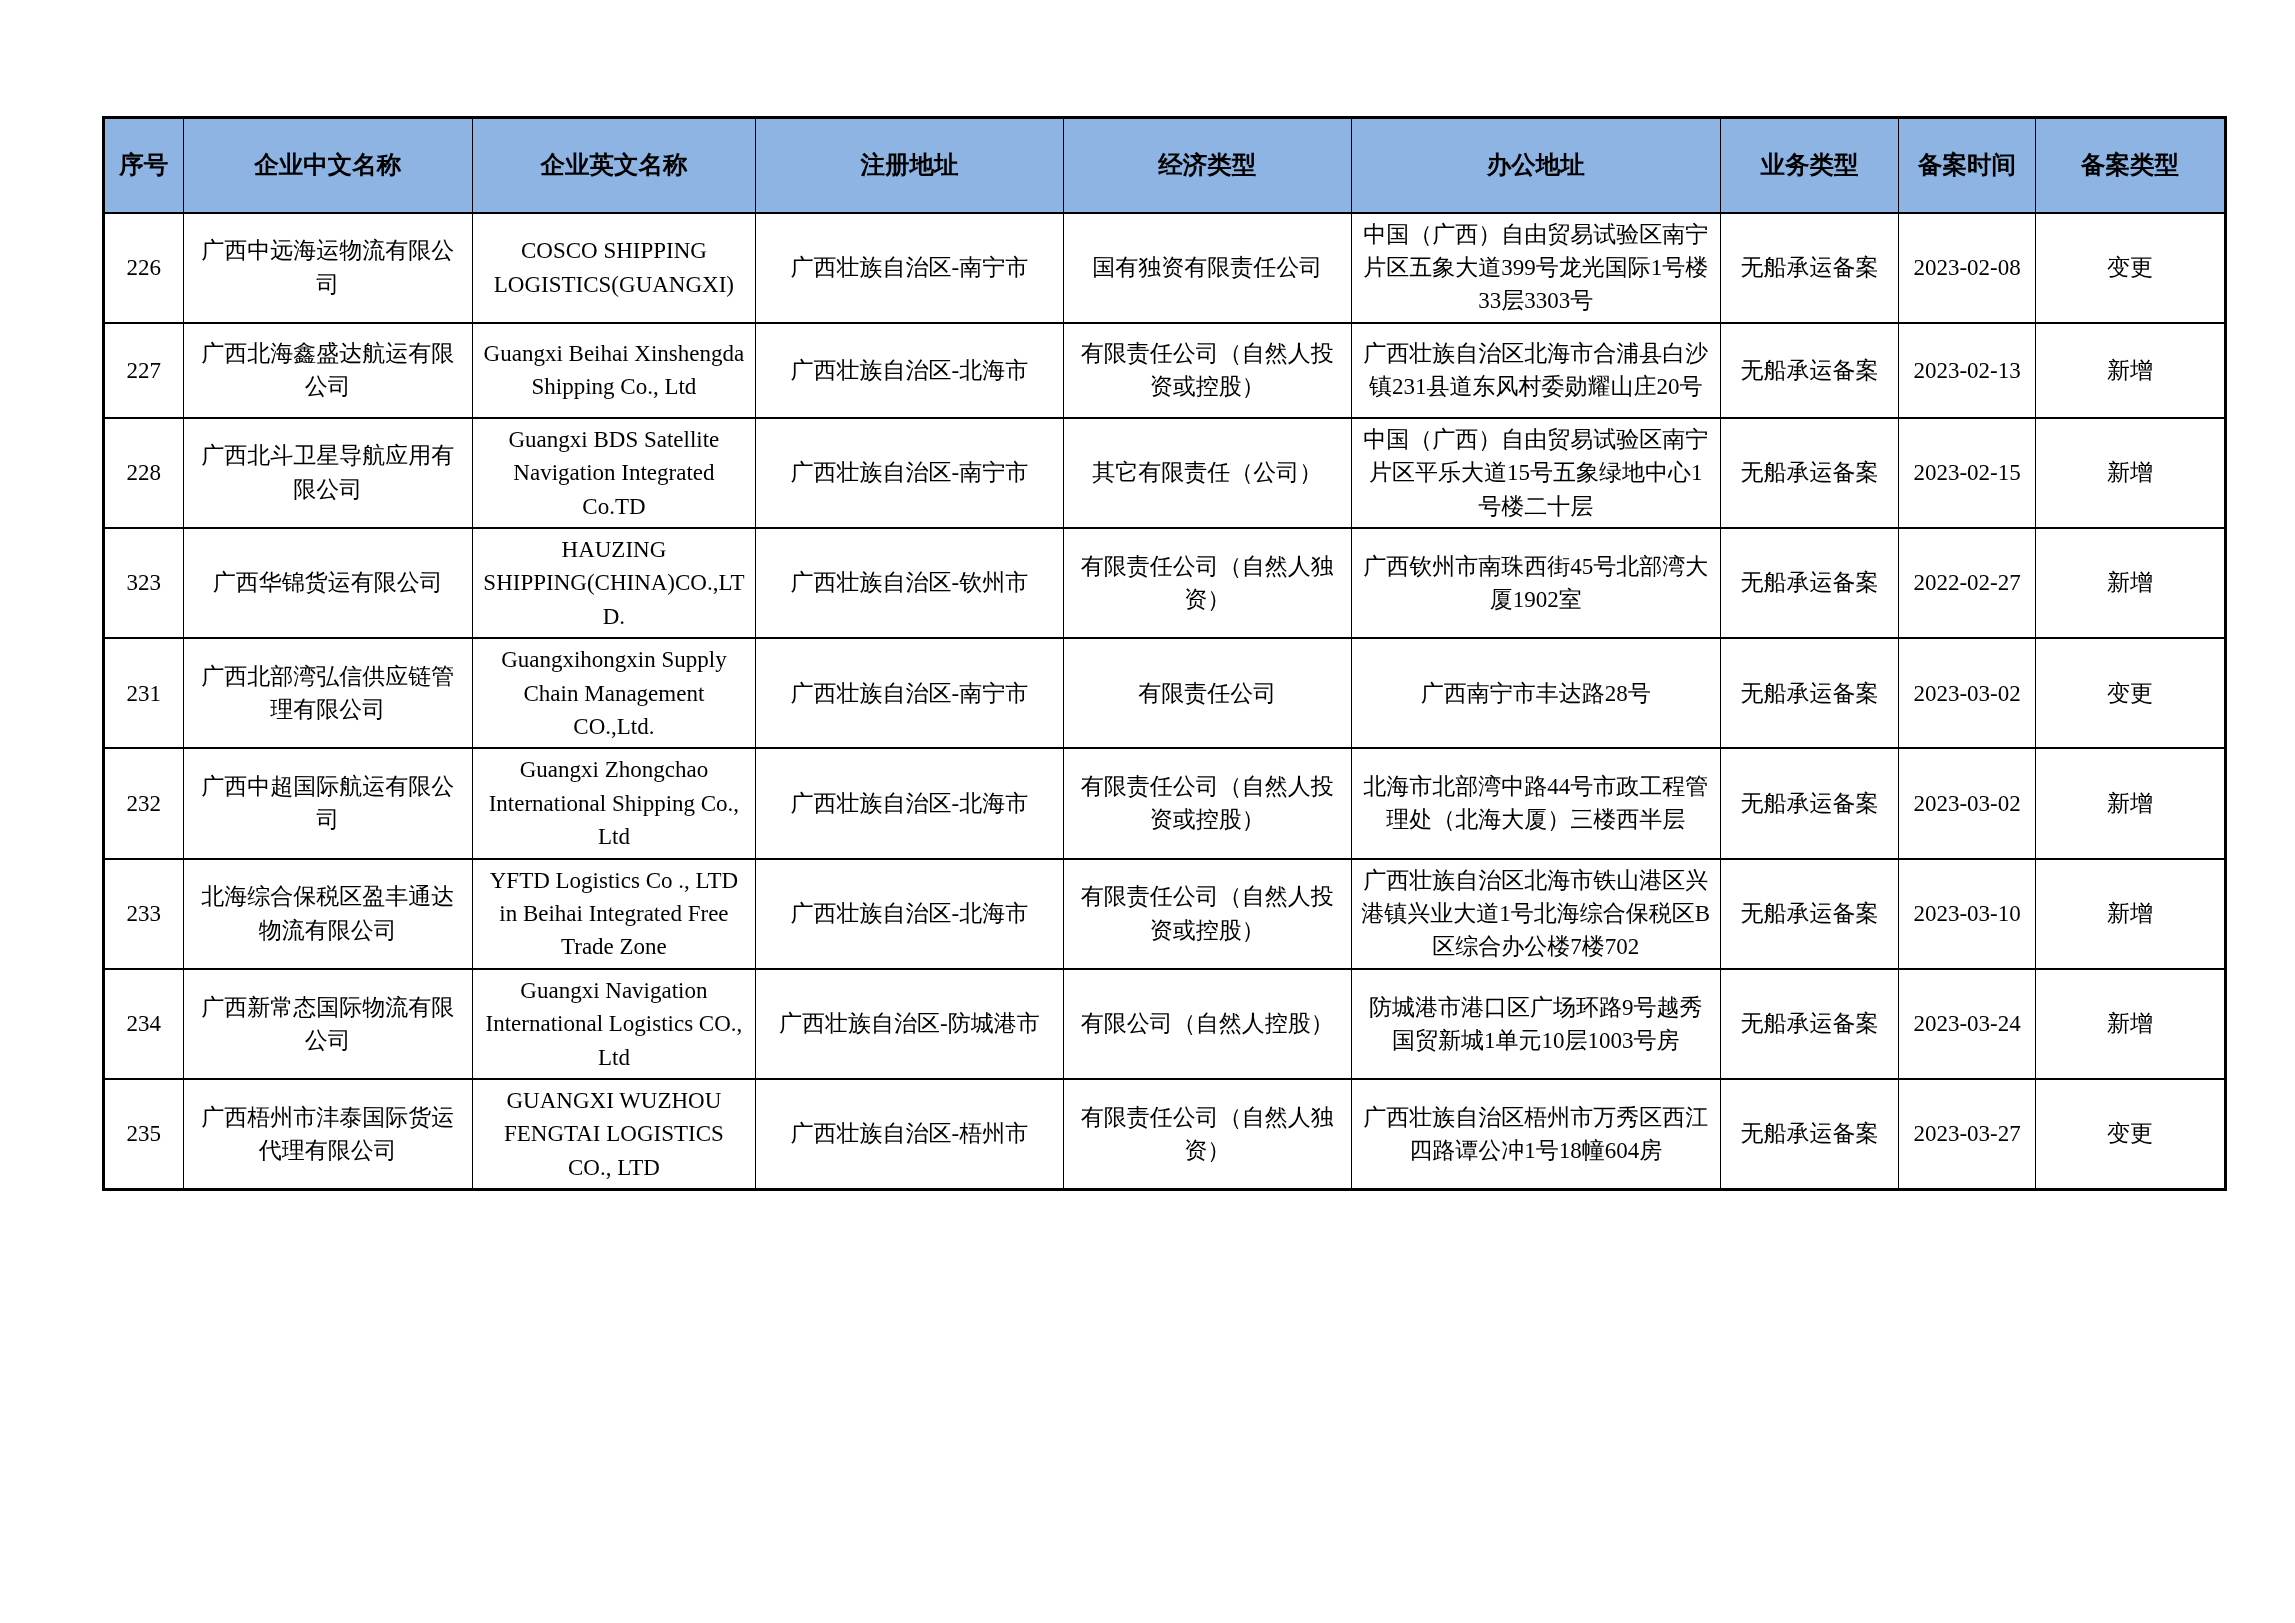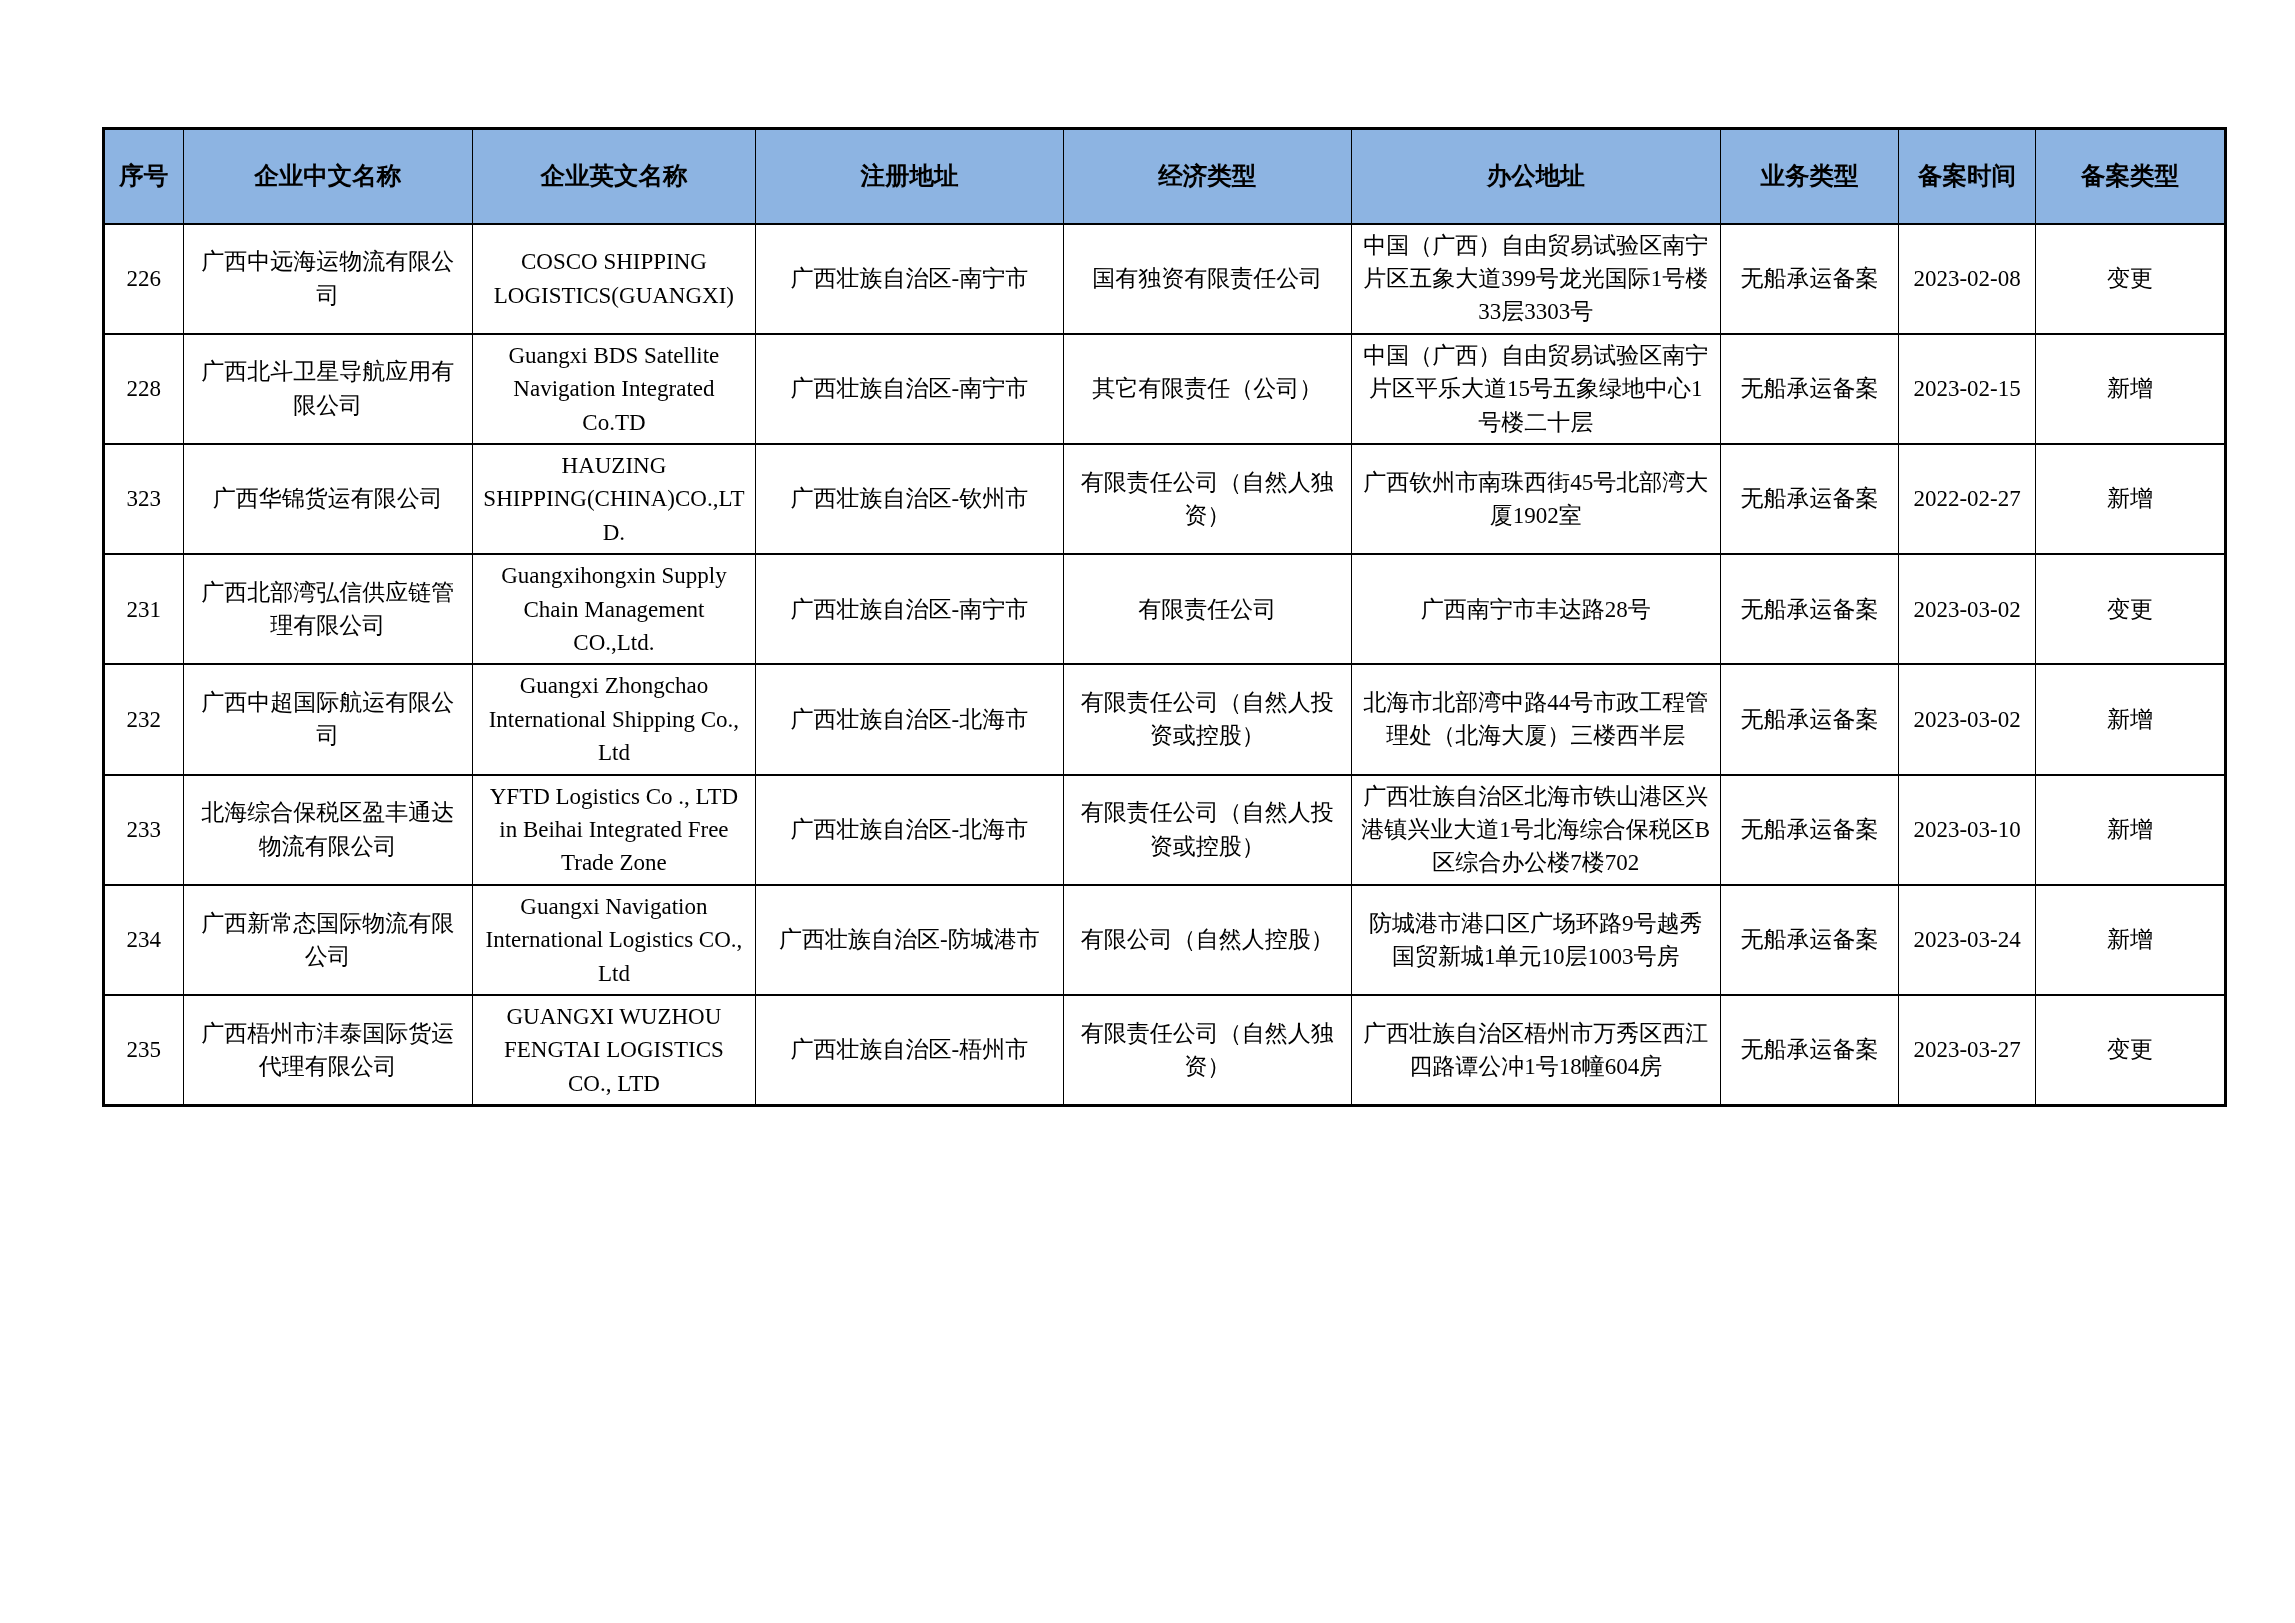"序号" table.filing-table { margin-top: 11px -> none }
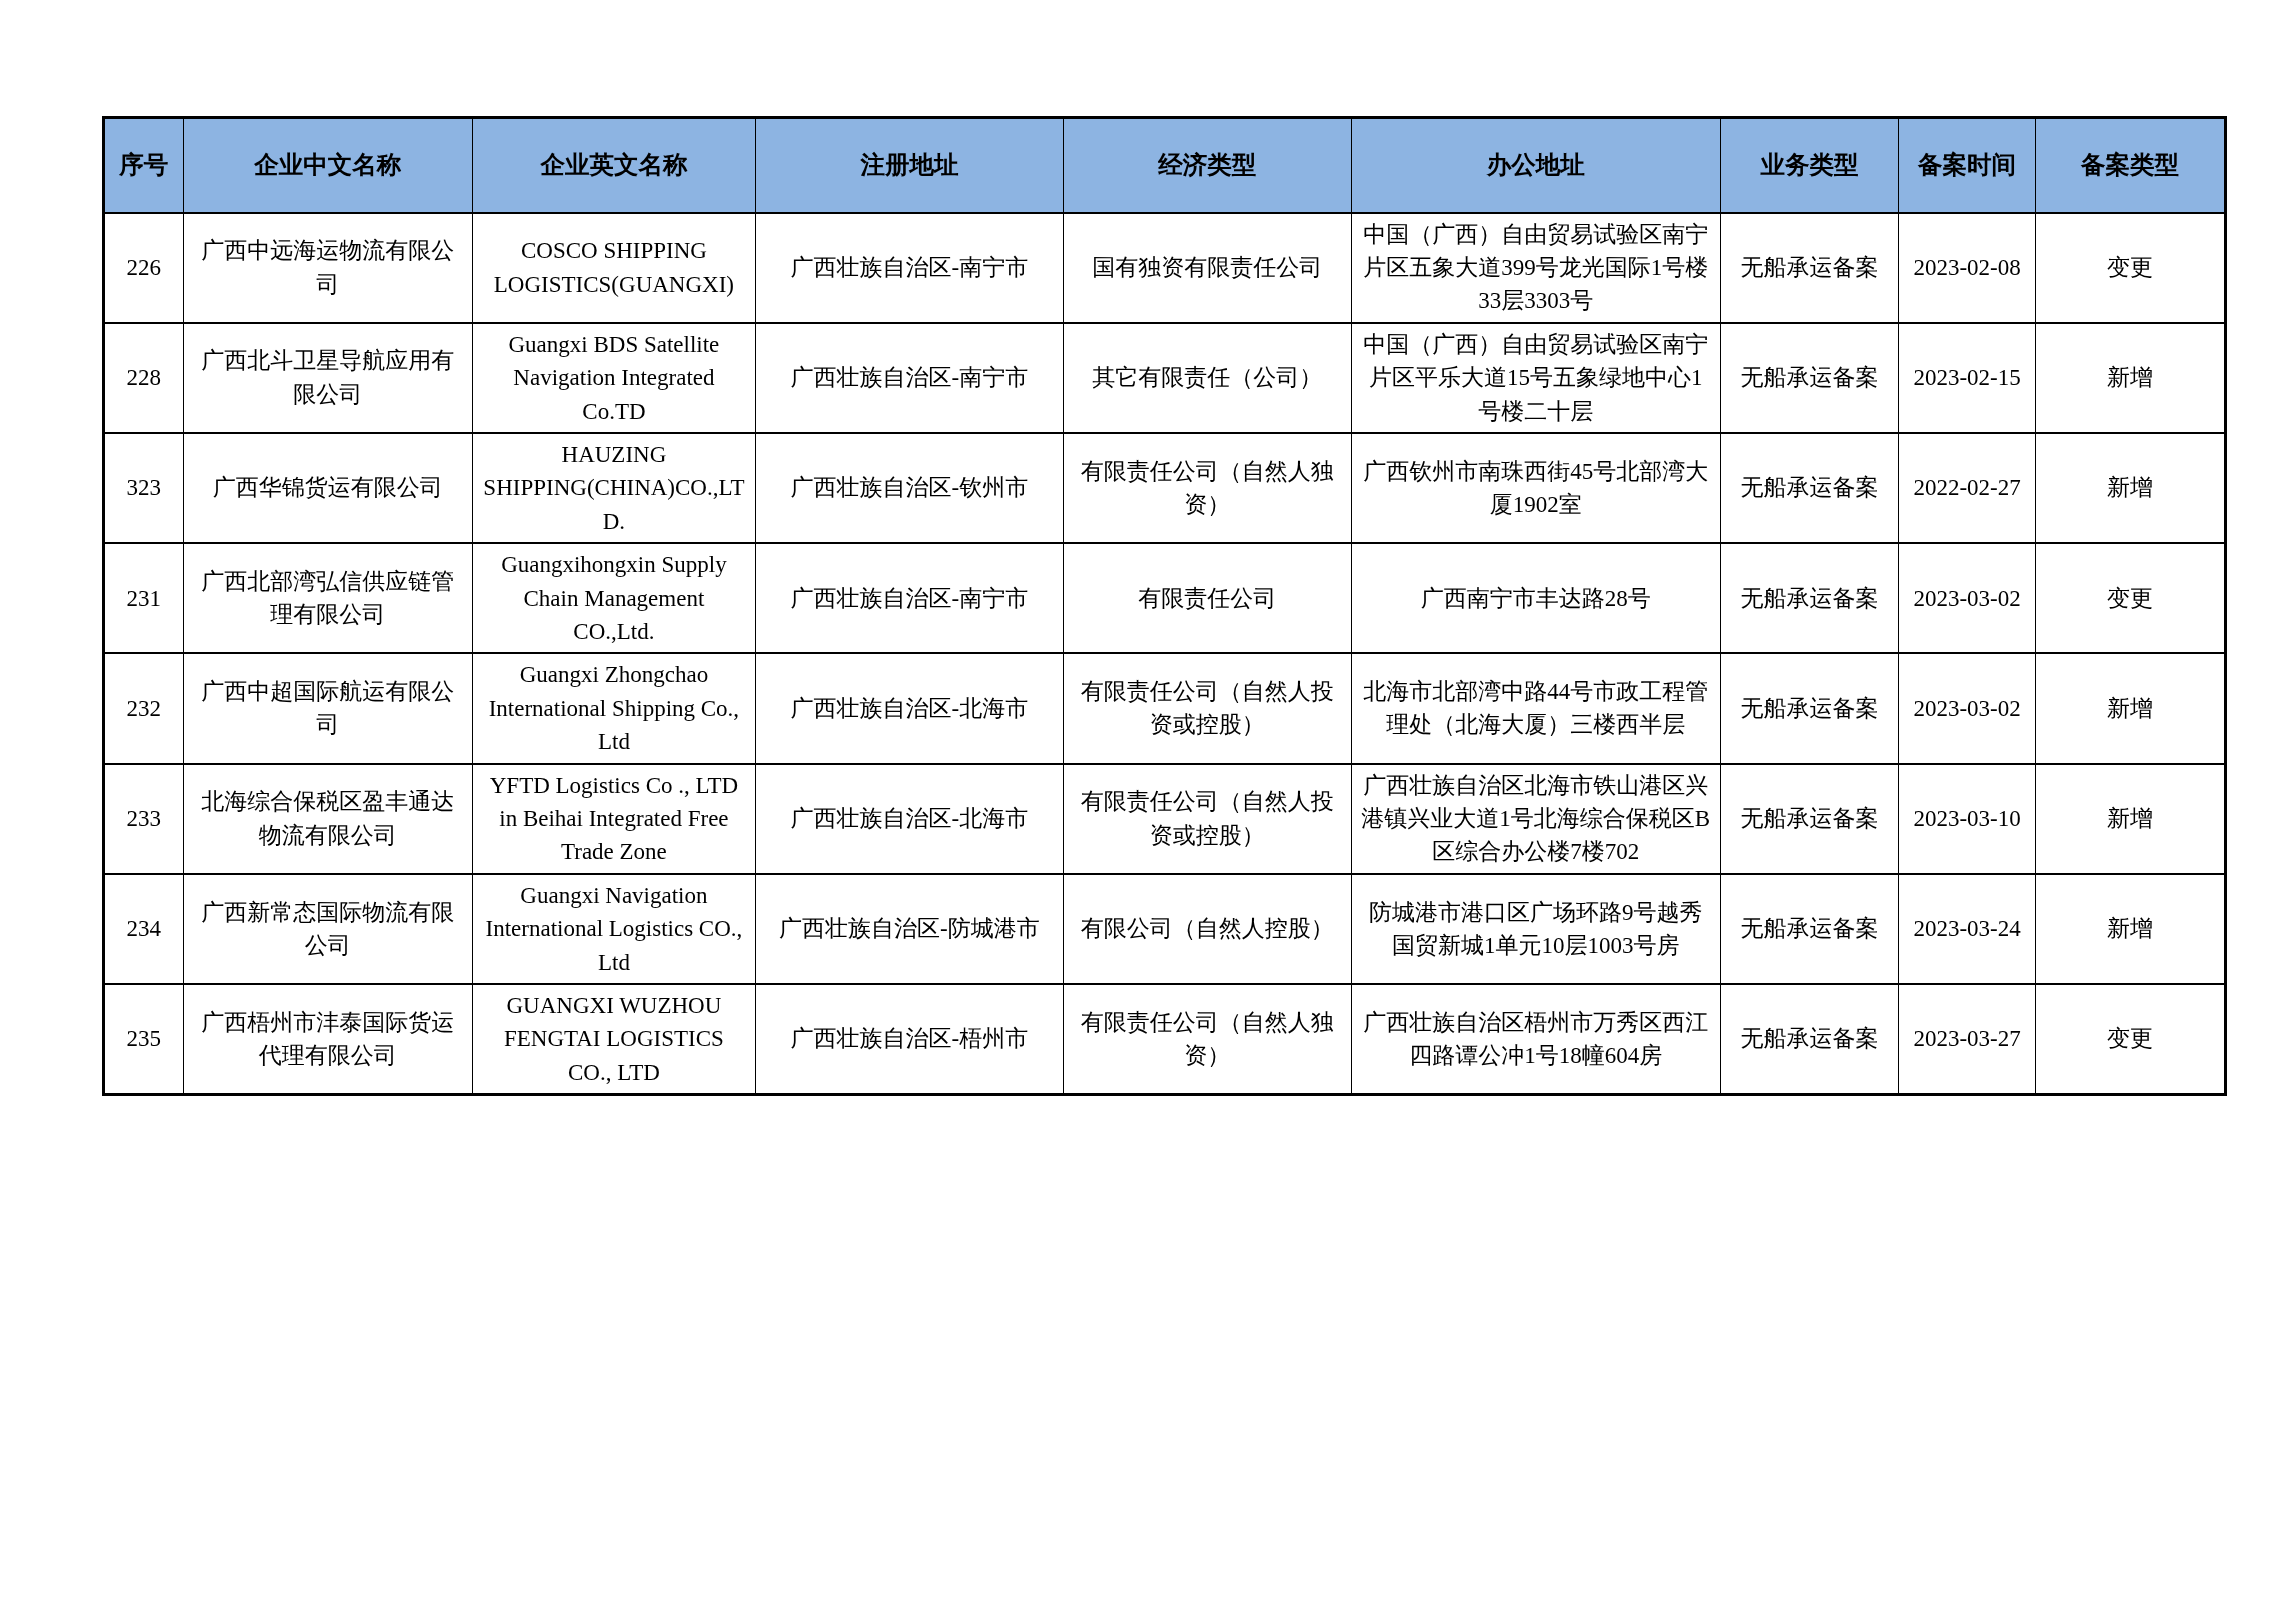"227" tr { html: none -> <tr> <td>227</td> <td>广西北海鑫盛达航运有限公司</td> <td>Guangxi Beihai Xinshengda Shipping Co., Ltd</td> <td>广西壮族自治区-北海市</td> <td>有限责任公司（自然人投资或控股）</td> <td>广西壮族自治区北海市合浦县白沙镇231县道东风村委勋耀山庄20号</td> <td>无船承运备案</td> <td>2023-02-13</td> <td>新增</td> </tr> }
